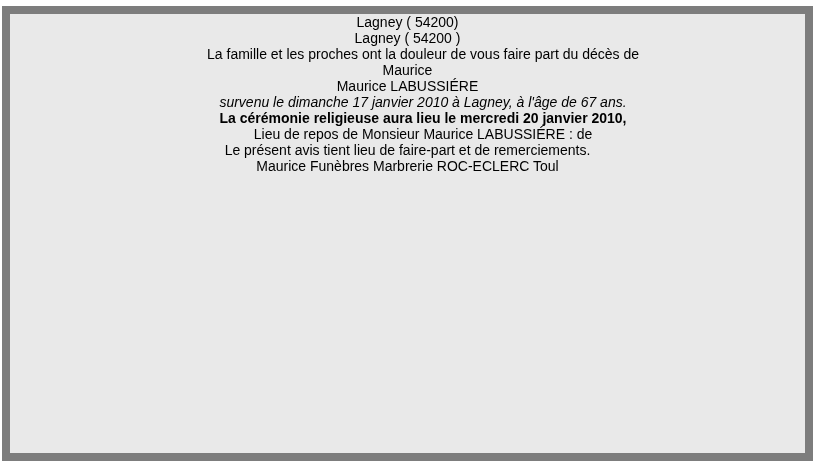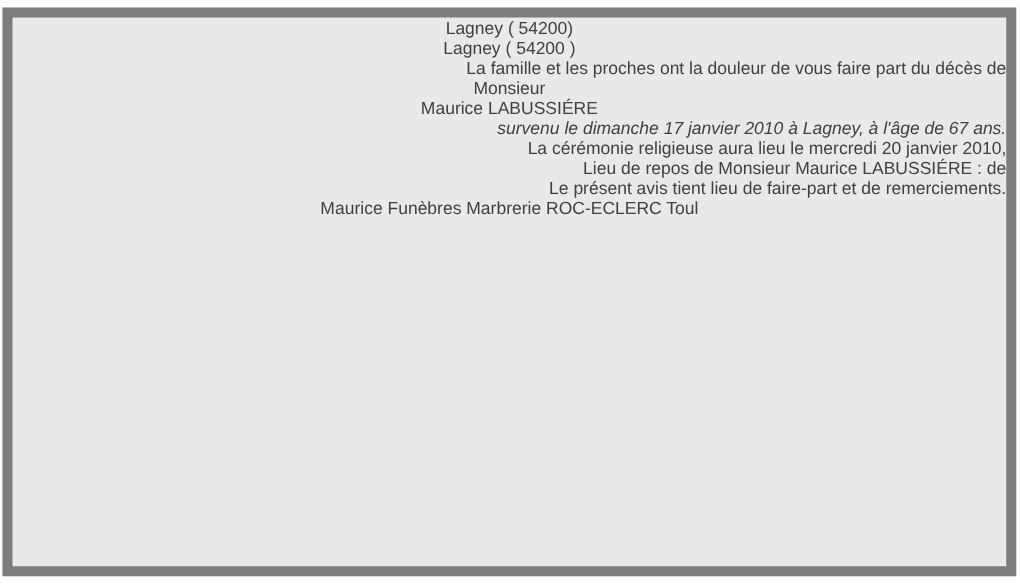"Lagney ( 54200)" .card p { color: #404040 -> #000000 }
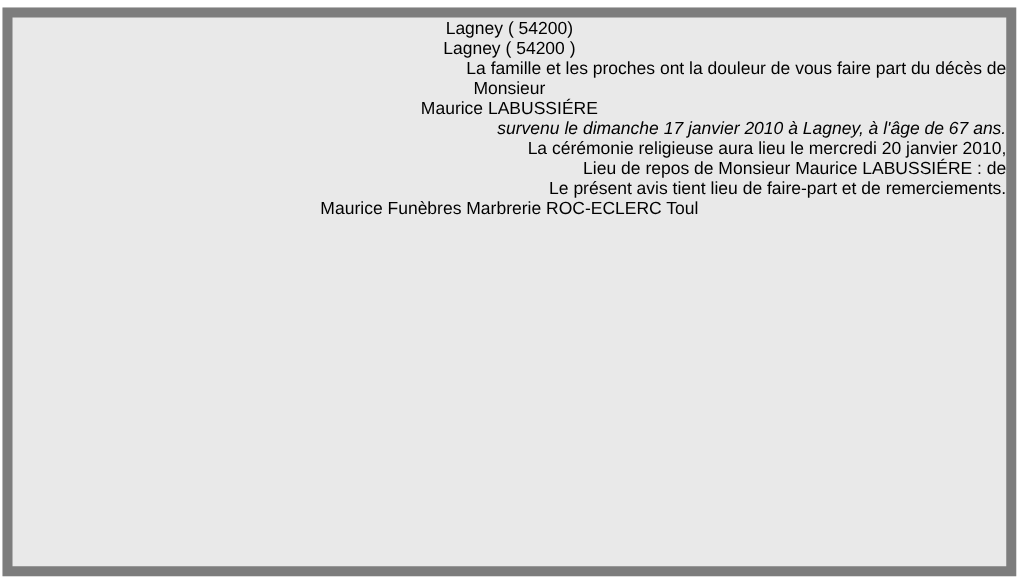"La famille et les proches" .left { text-align: right -> center }
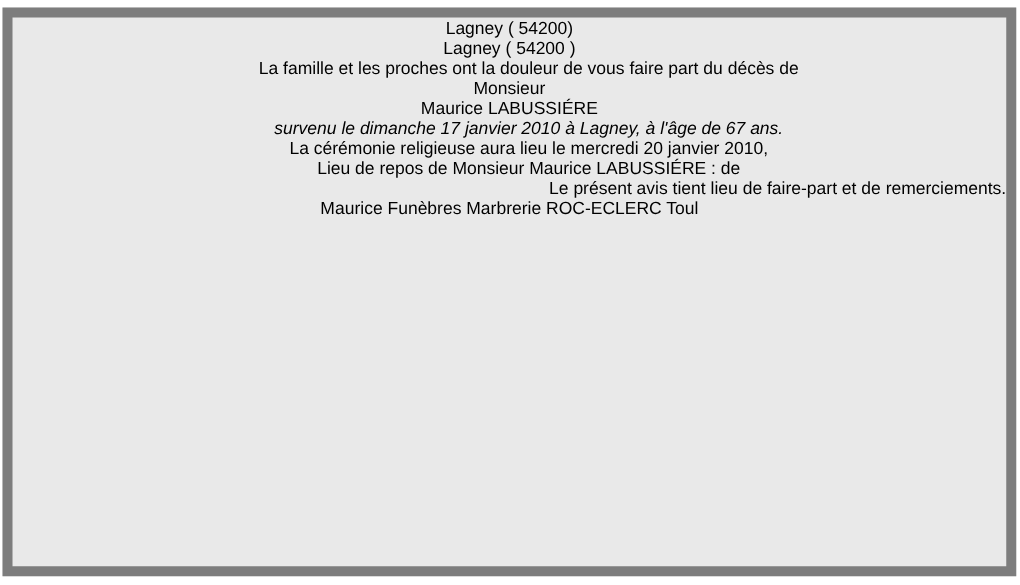"Monsieur" p.center { text: Monsieur -> Maurice }
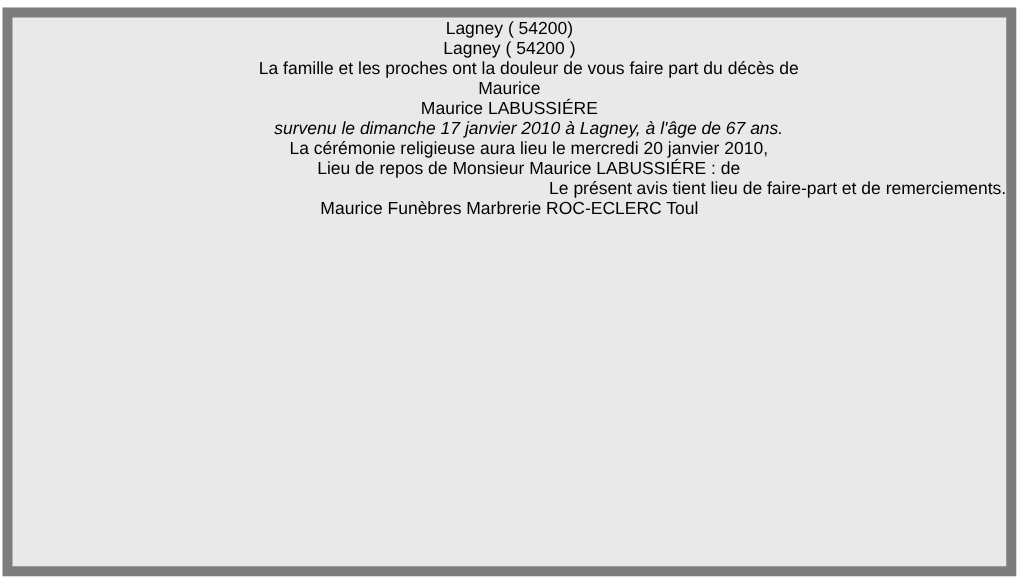"La cérémonie religieuse aura lieu" .ceremony-1 { font-weight: none -> bold }
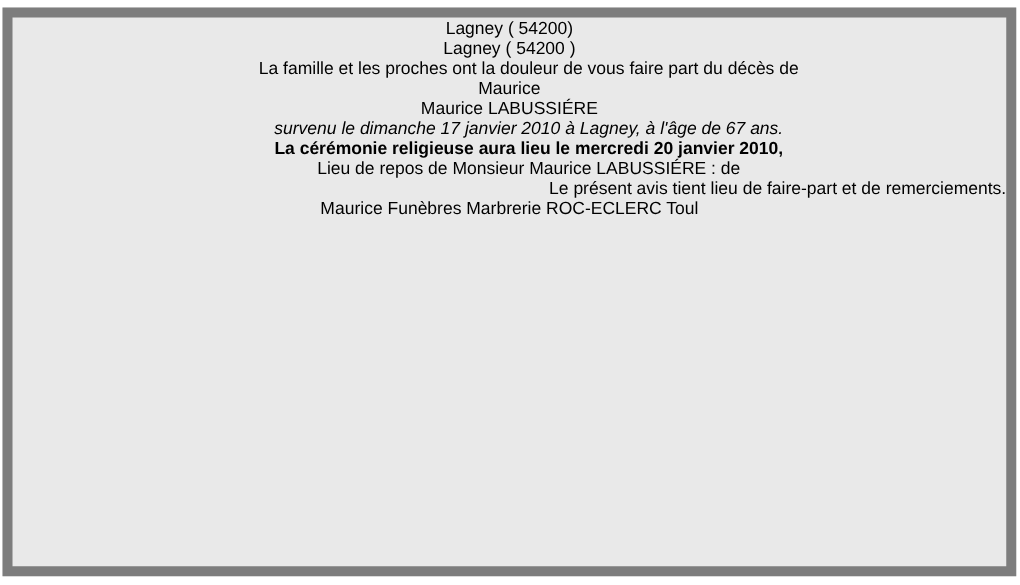"Le présent avis tient lieu" .farewell { text-align: right -> none }
